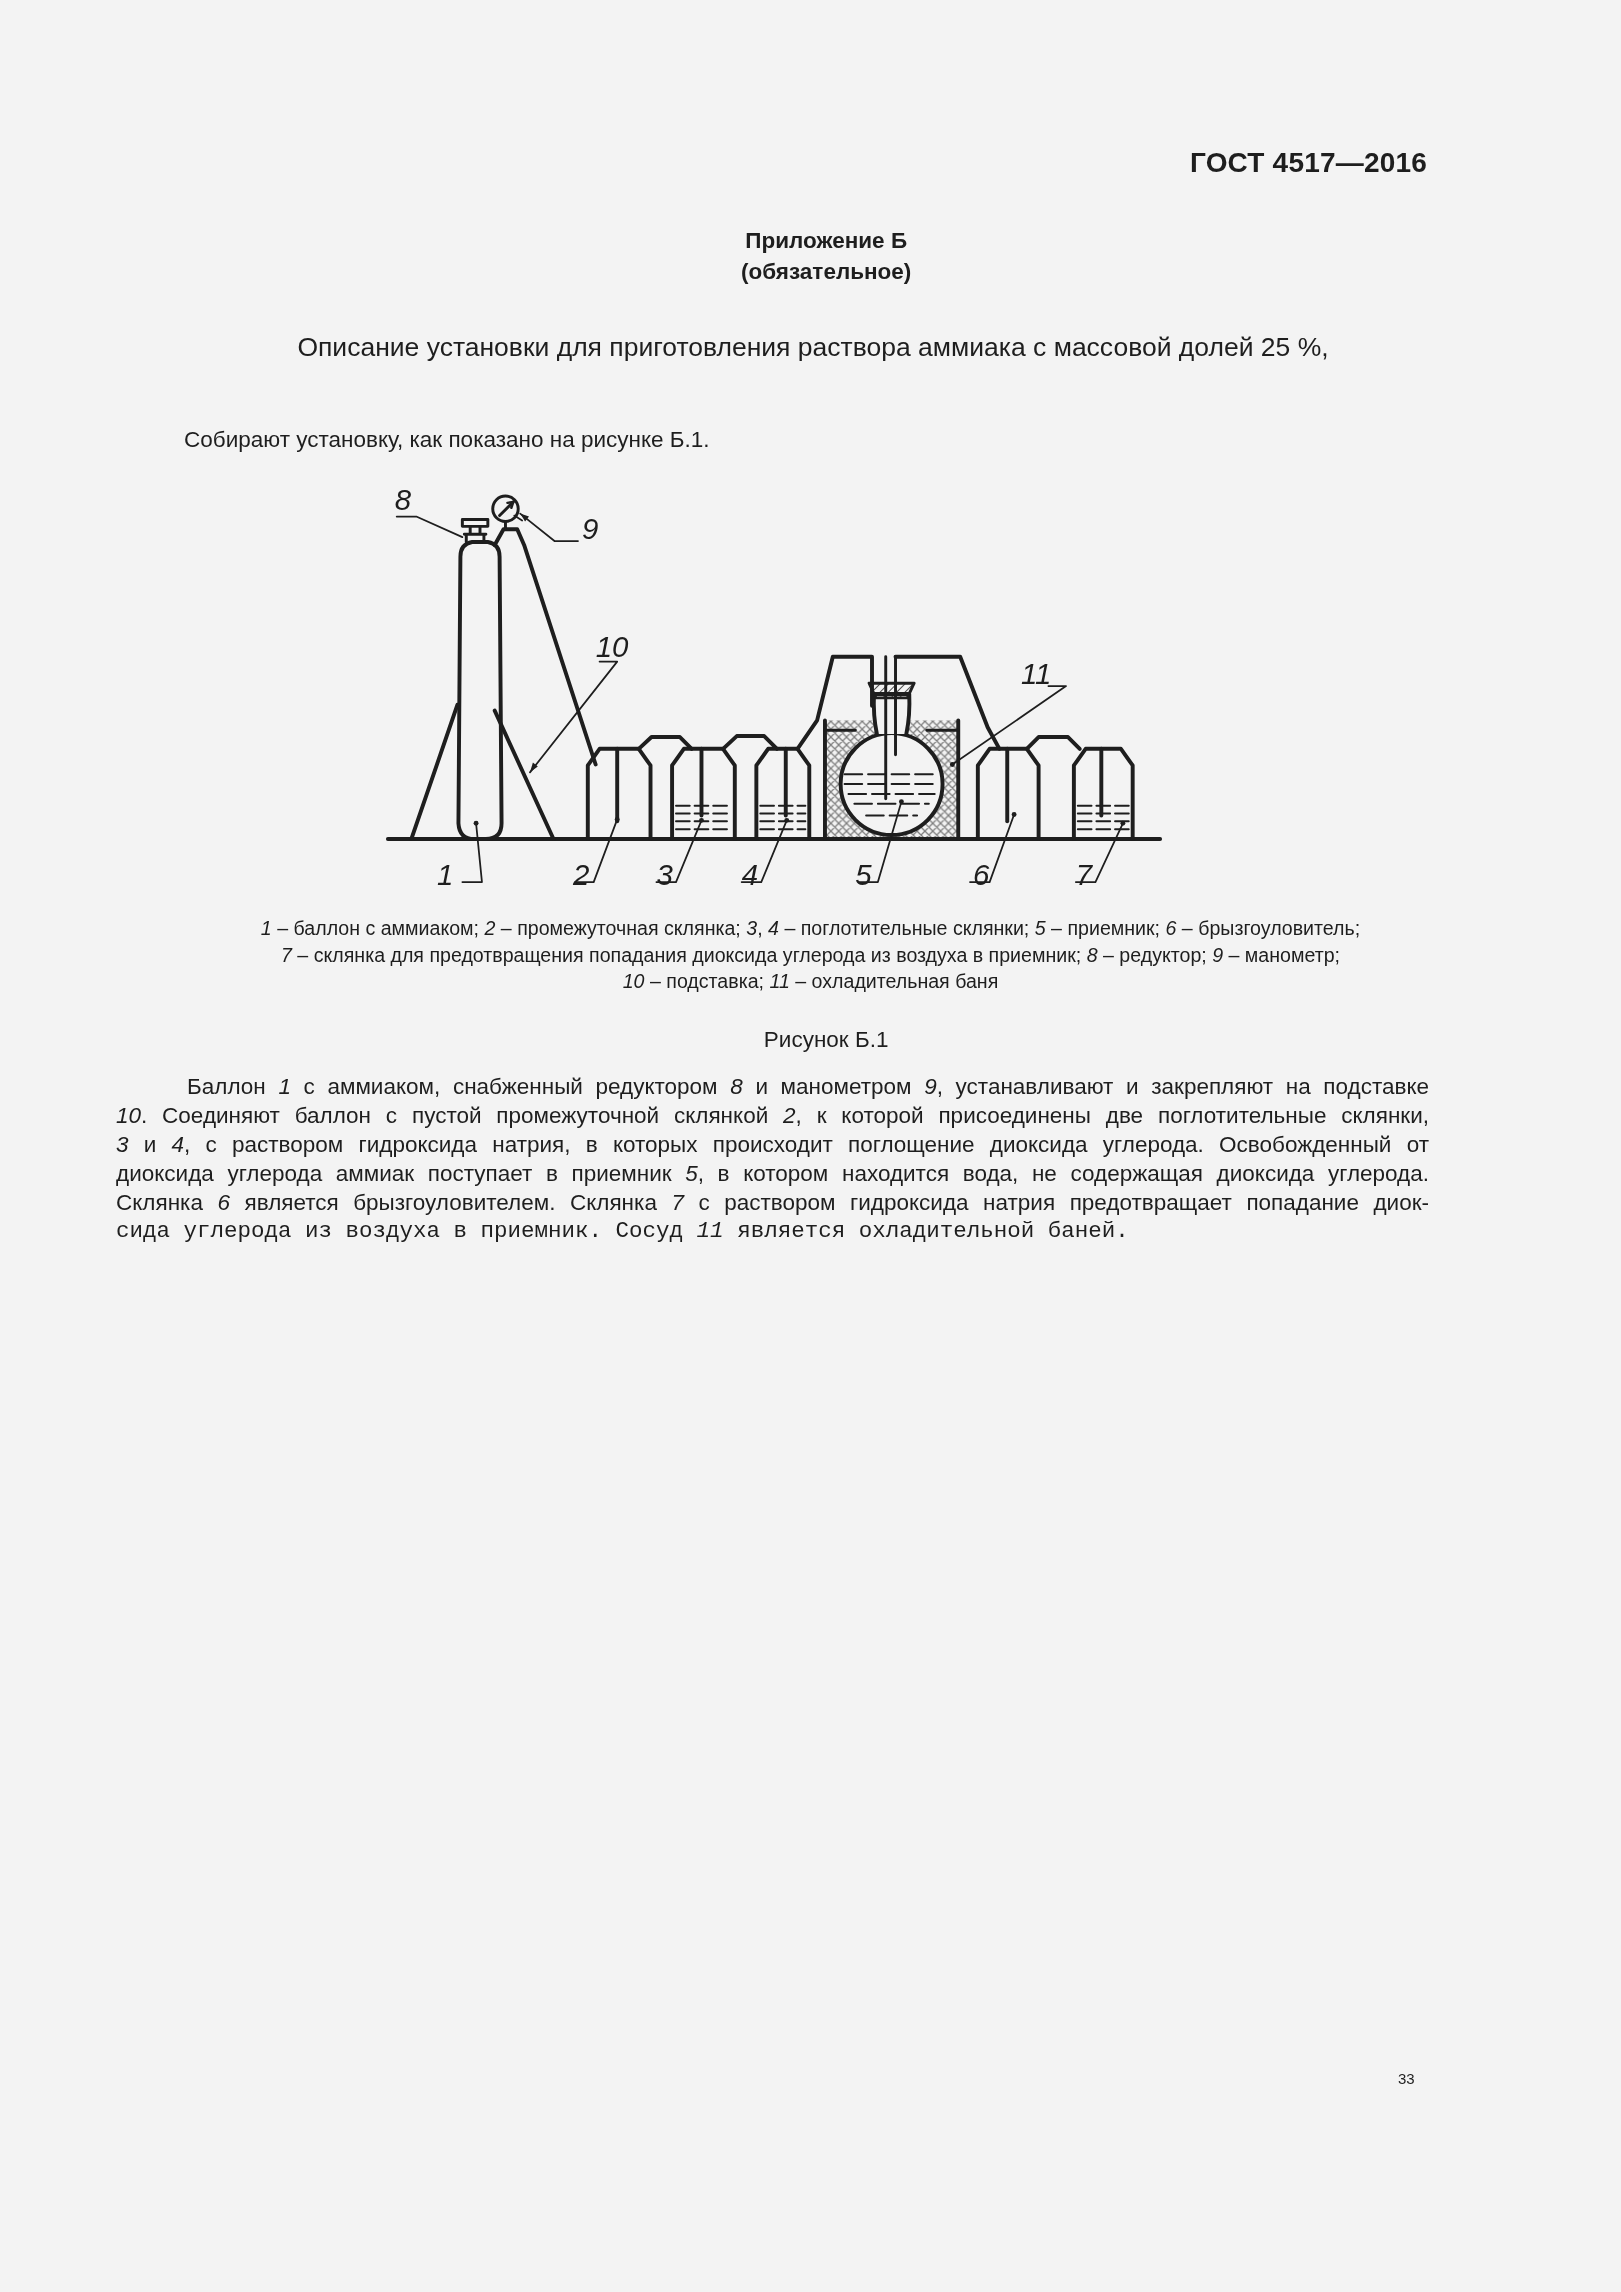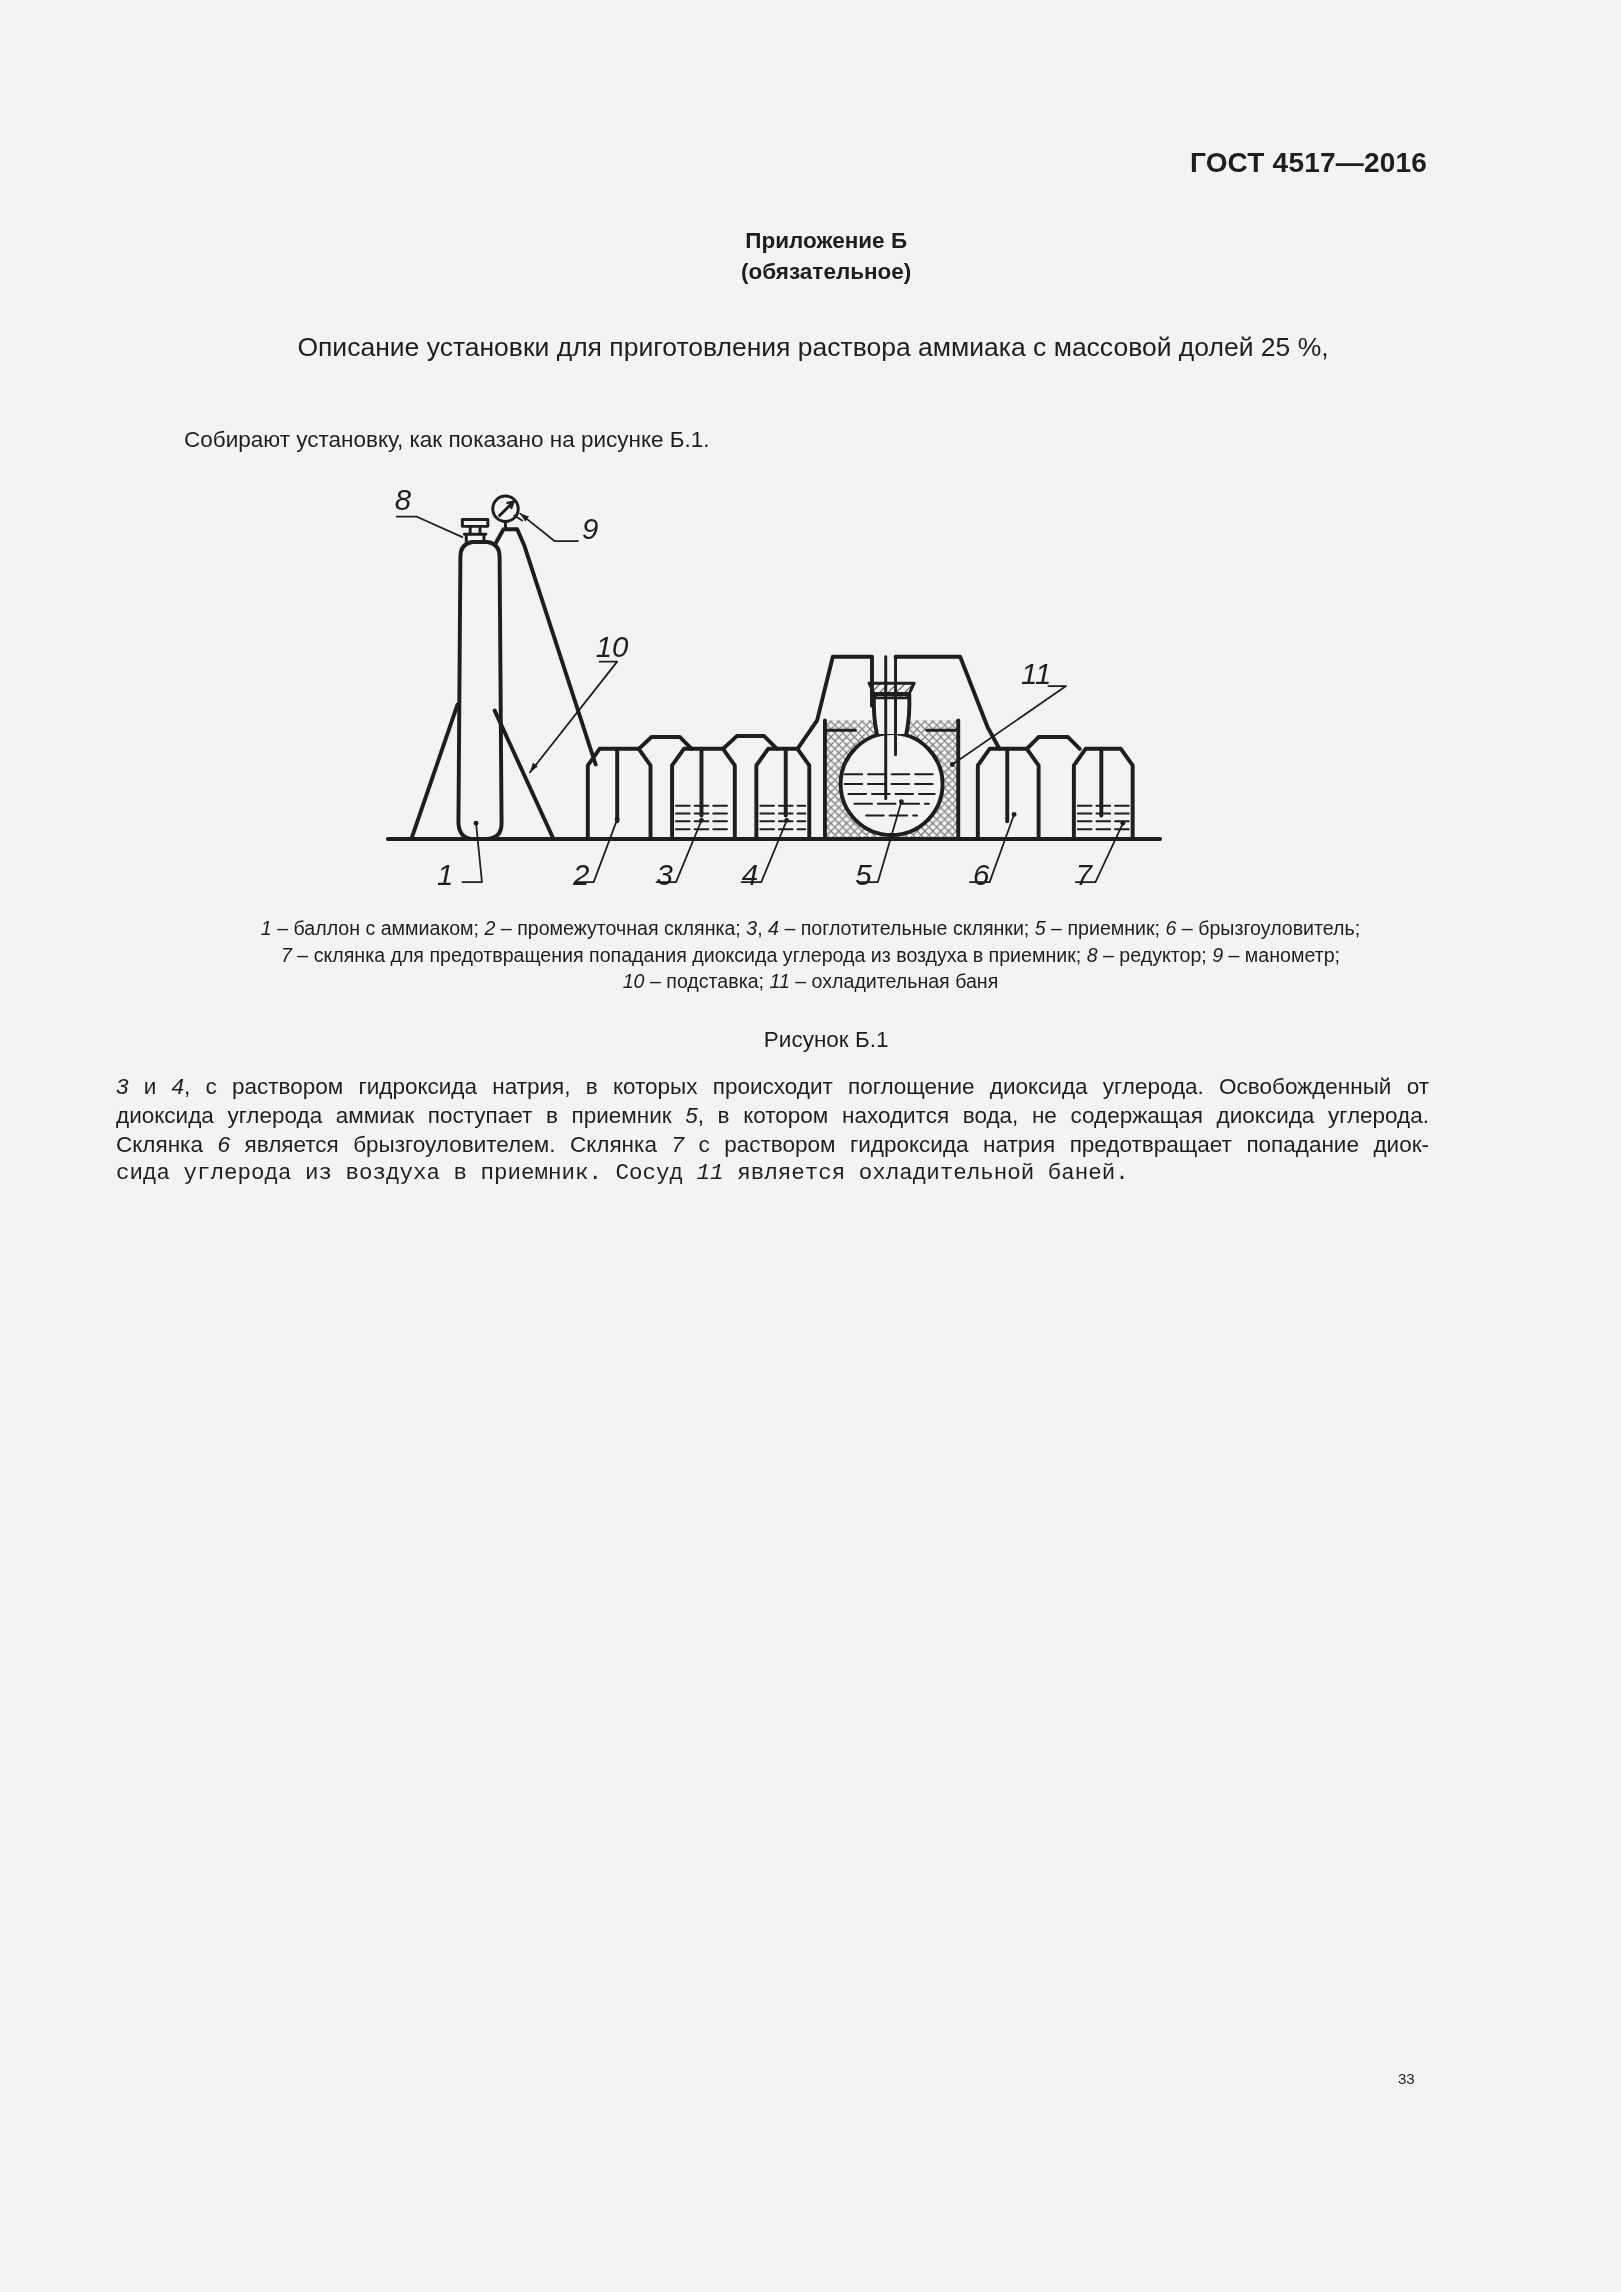"Баллон 1 с аммиаком, снабженный" span.line { html: none -> <span><span>Баллон </span><i>1</i><span> с аммиаком, снабженный редуктором </span><i>8</i><span> и манометром </span><i>9</i><span>, устанавливают и закрепляют на подставке</span></span> }
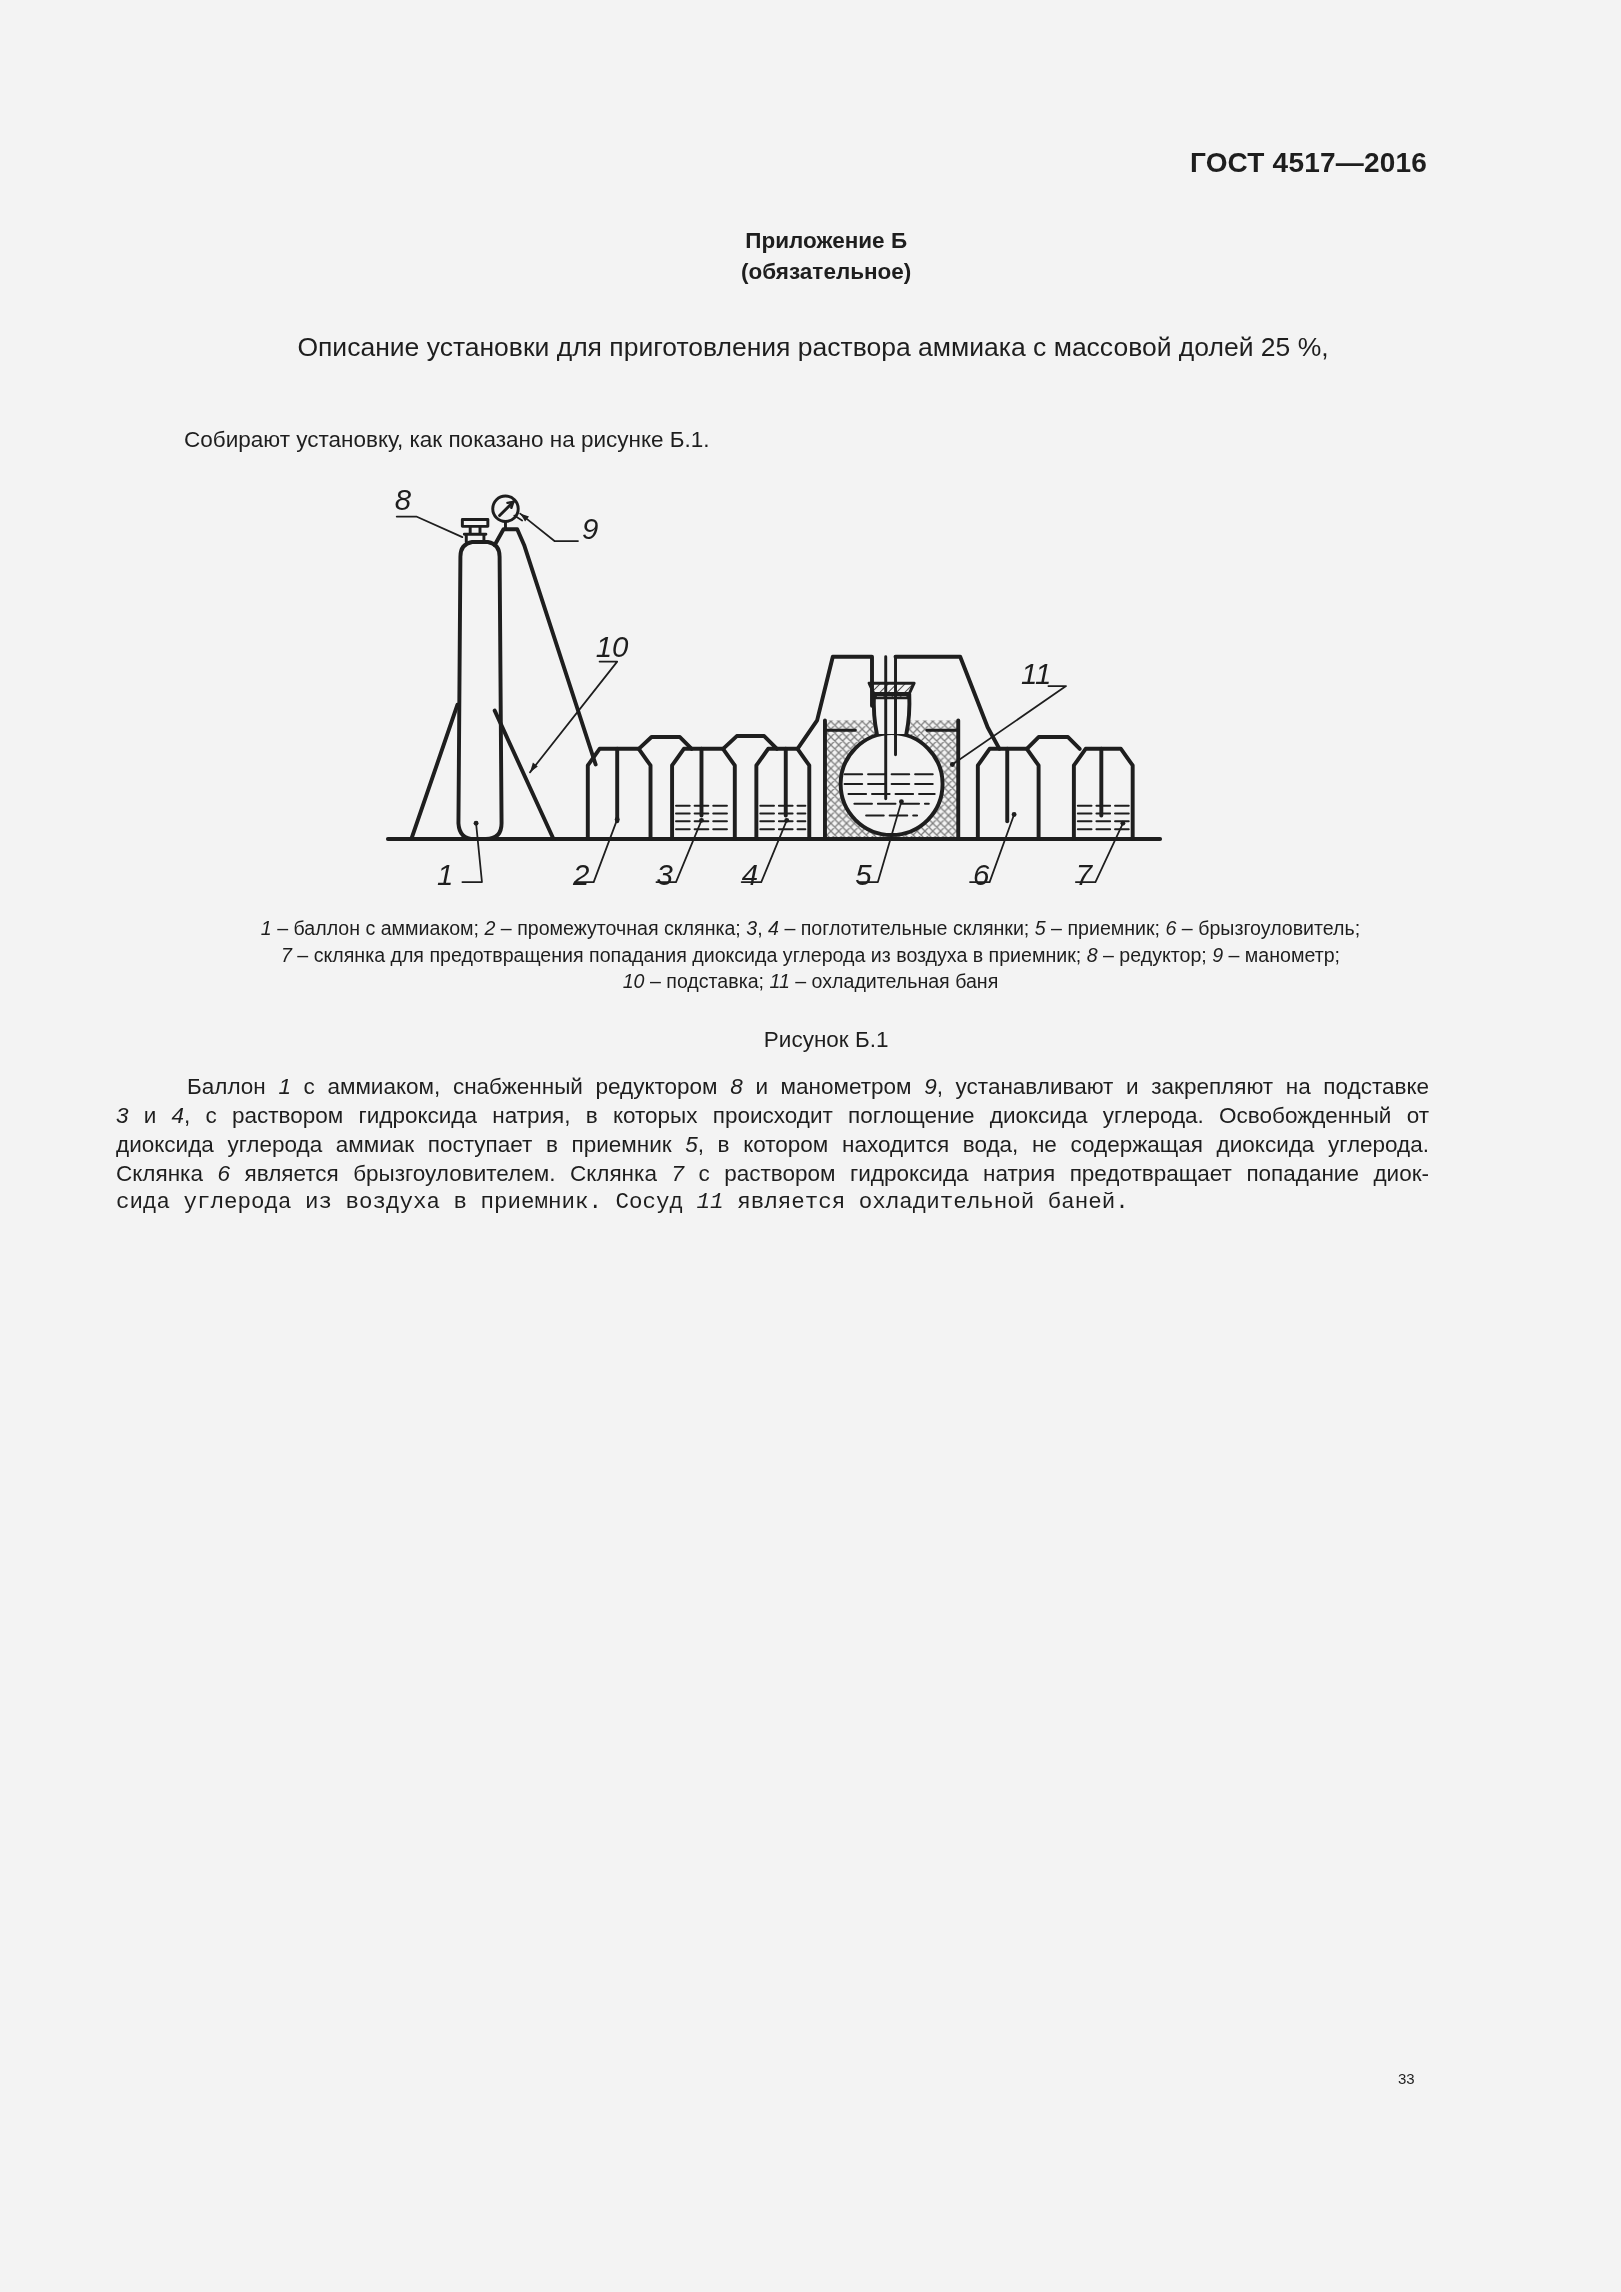"10. Соединяют баллон с пустой" span.line { html: none -> <span><i>10</i><span>. Соединяют баллон с пустой промежуточной склянкой </span><i>2</i><span>, к которой присоединены две поглотительные склянки,</span></span> }
